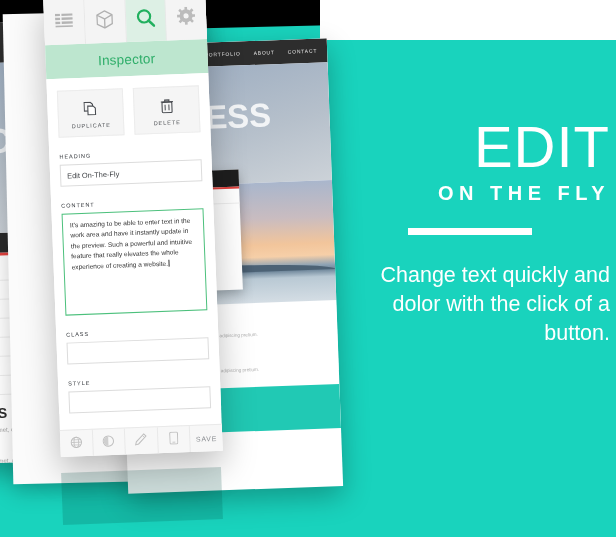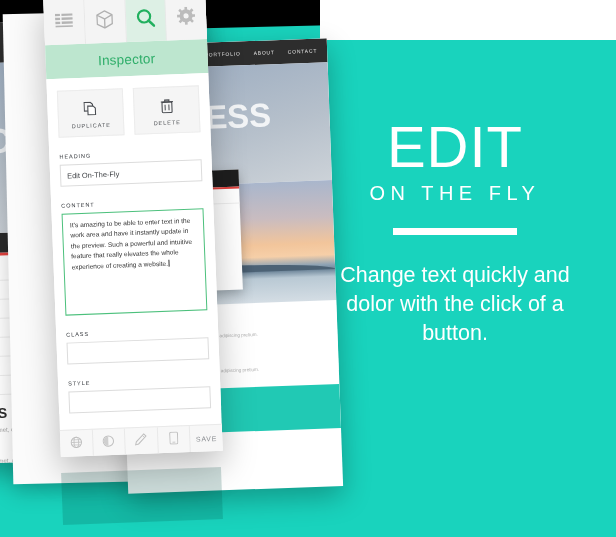"EDIT" .copy { left: 315px -> 330px; text-align: center -> right }
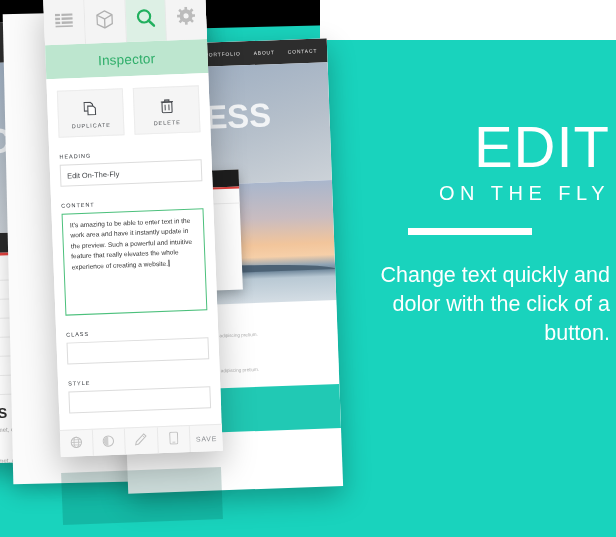"ON THE FLY" .copy h2 { font-weight: normal -> bold }
